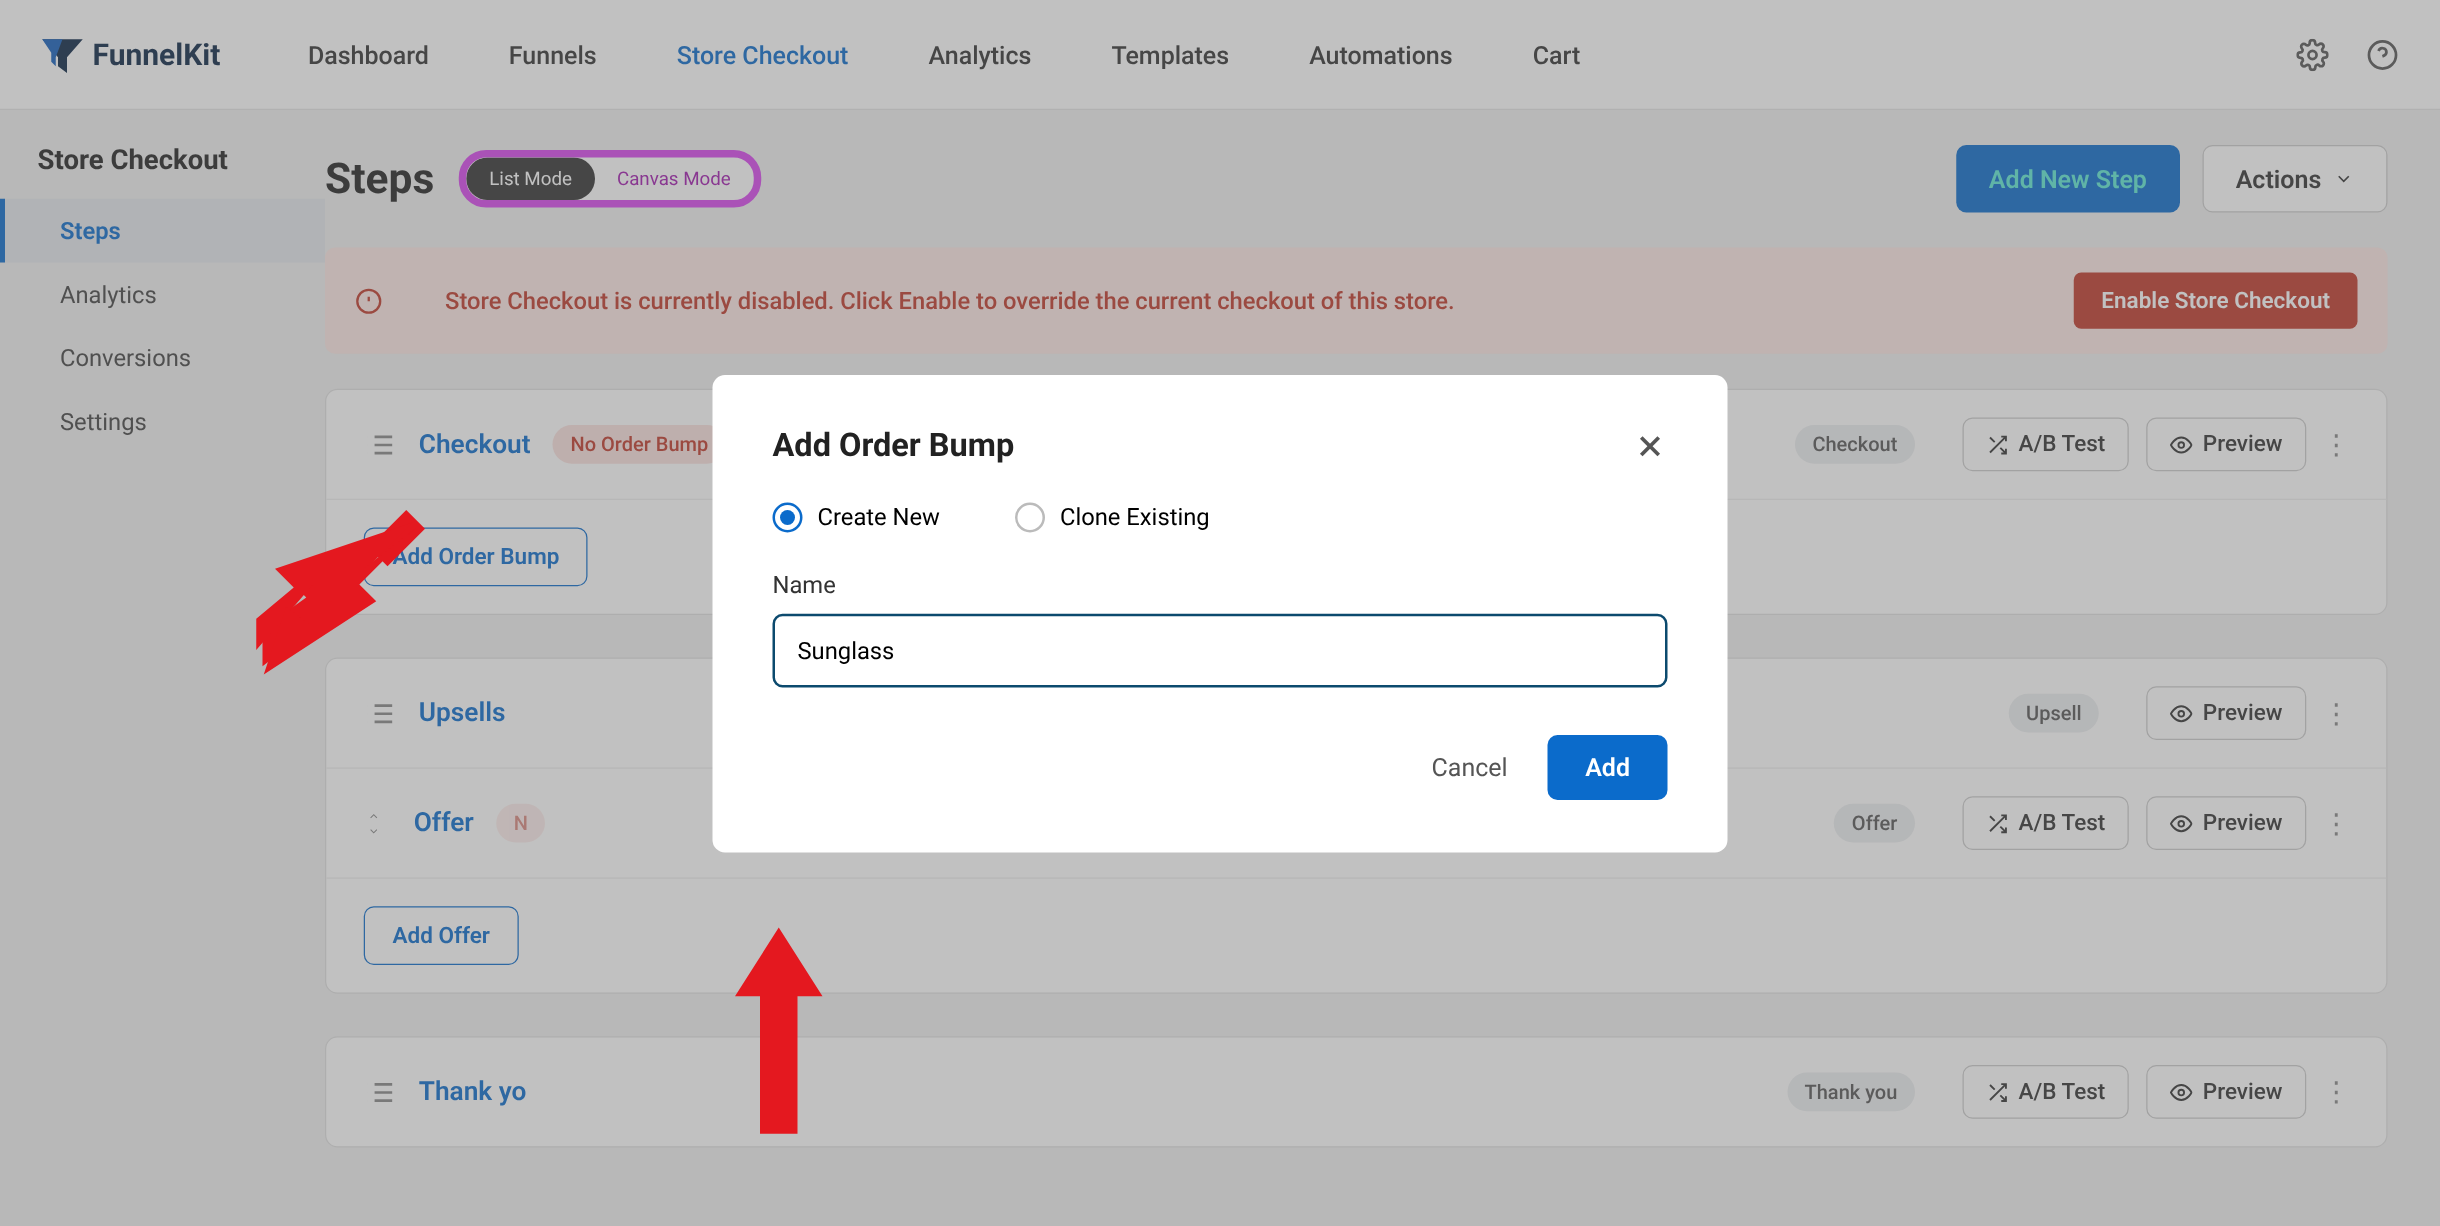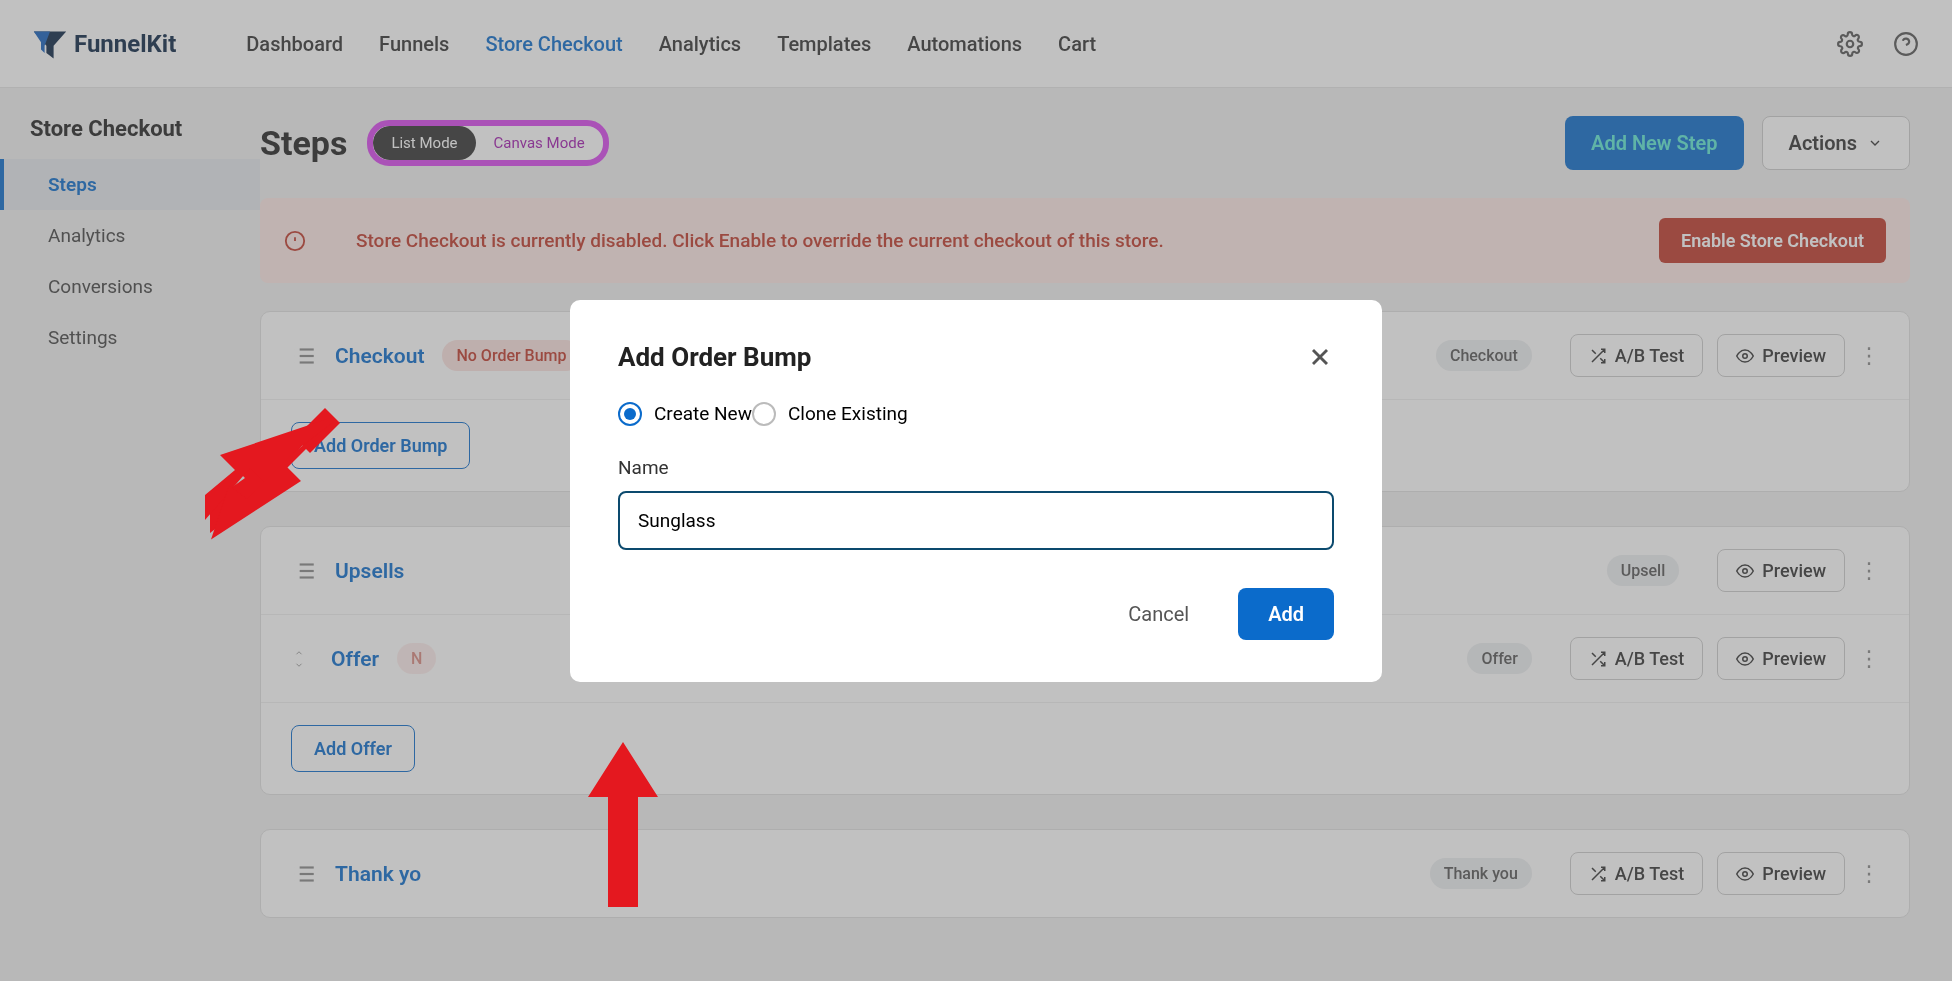"Dashboard" .topnav { gap: 36px -> 64px }
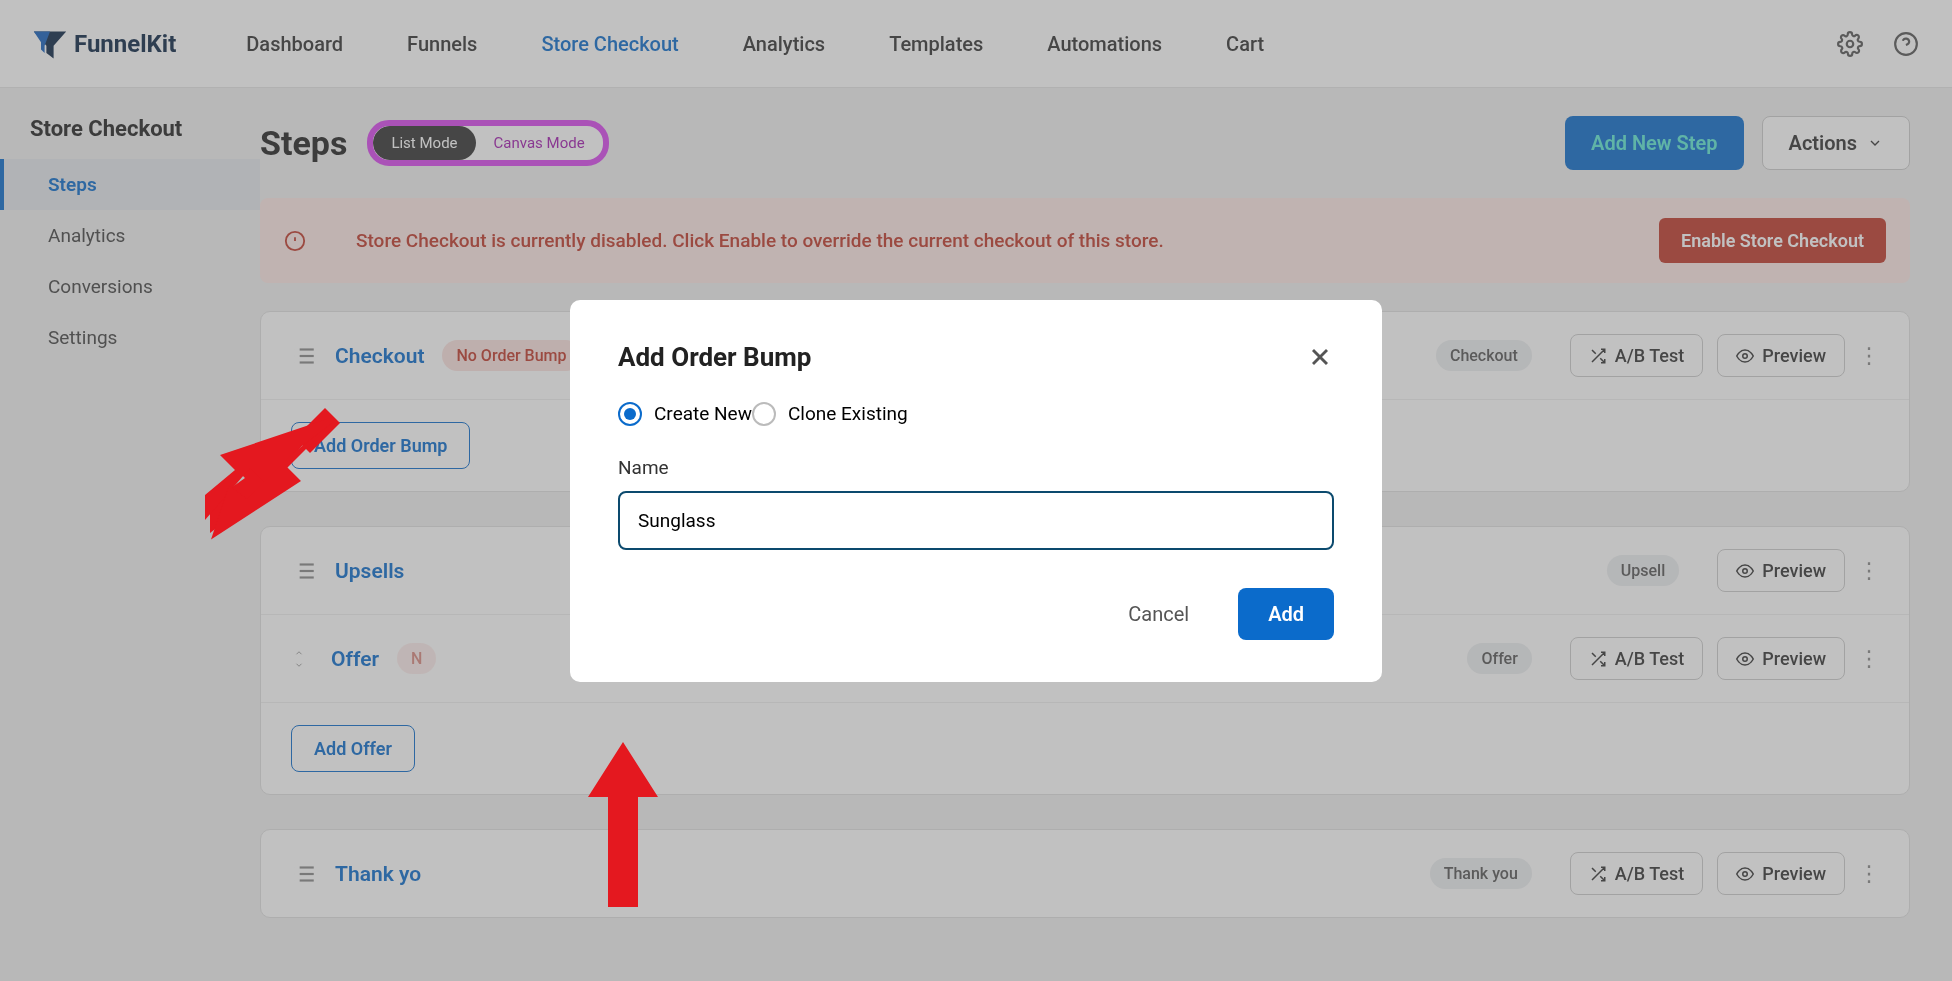"Create New" .radio-row { gap: none -> 60px }
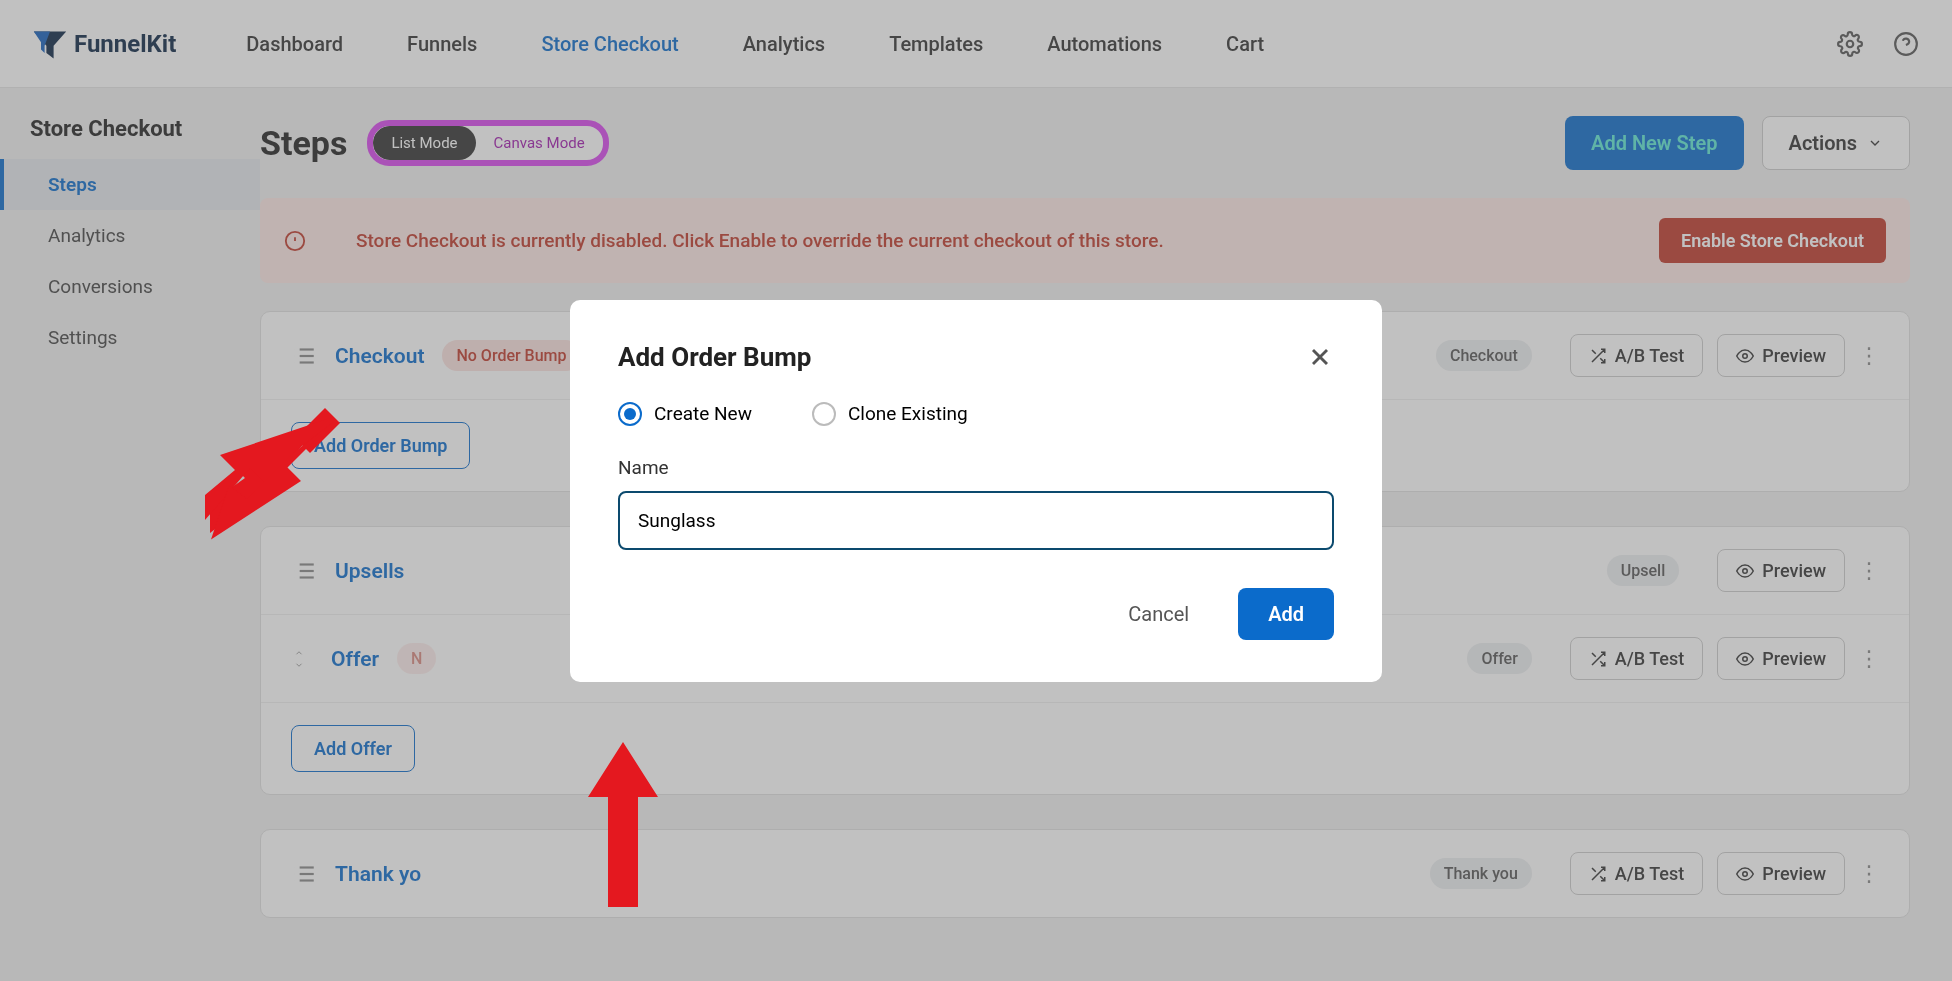"Add" .modal-add-btn { margin-left: 17px -> none }
